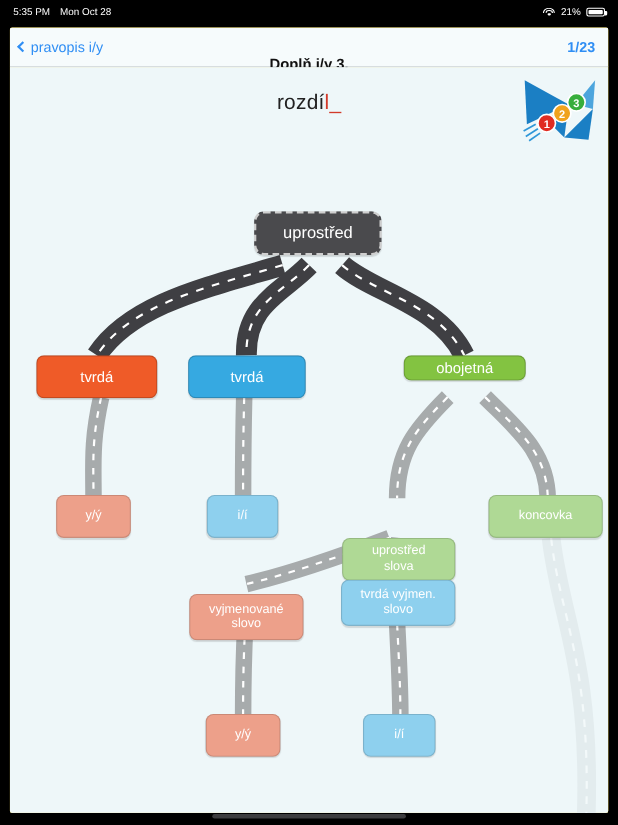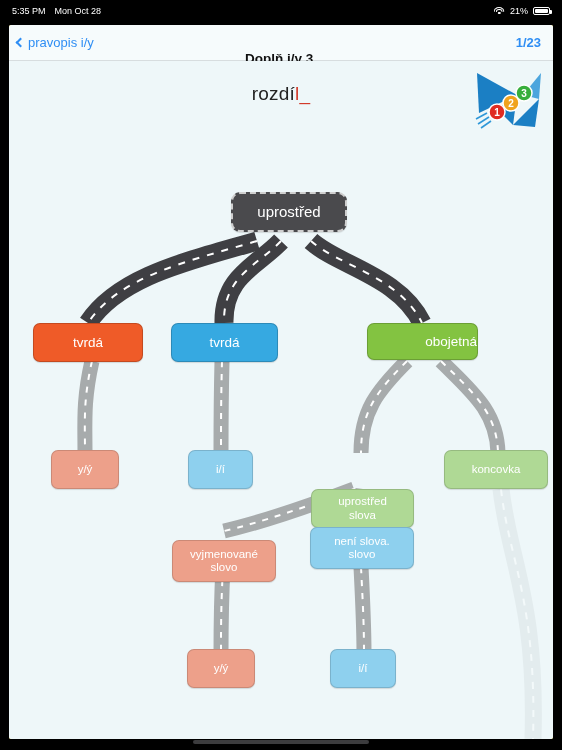"obojetná" div.node { height: 37px -> 23px; justify-content: flex-end -> none }
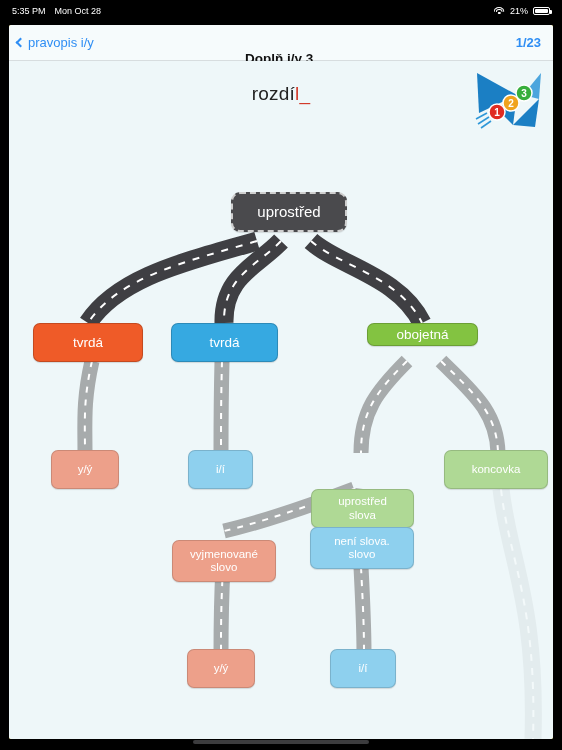"není slova." span { text: není slova -> tvrdá vyjmen }
